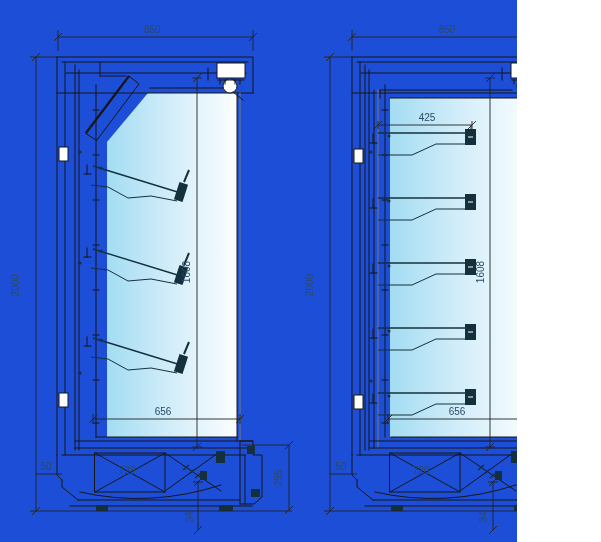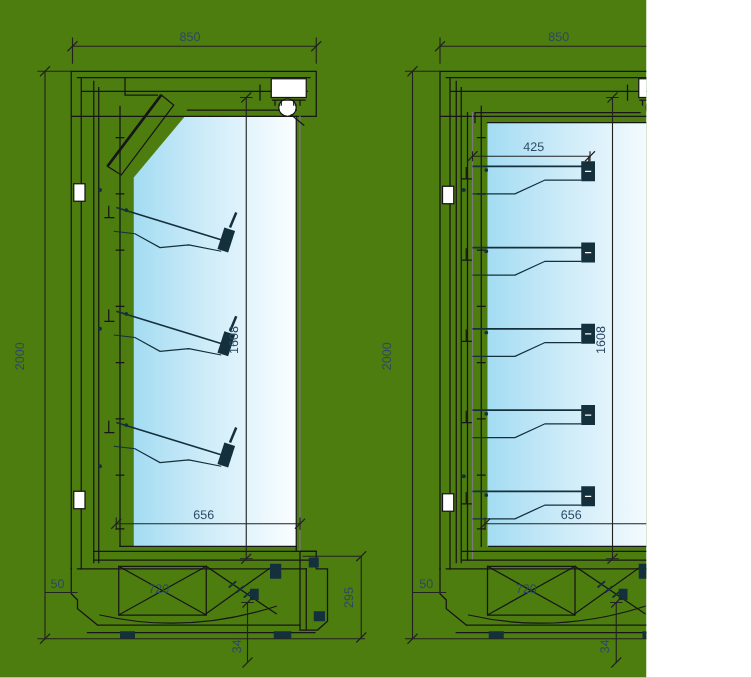"850" .stage { background: #4d7c0f -> #1d4ed8 }
